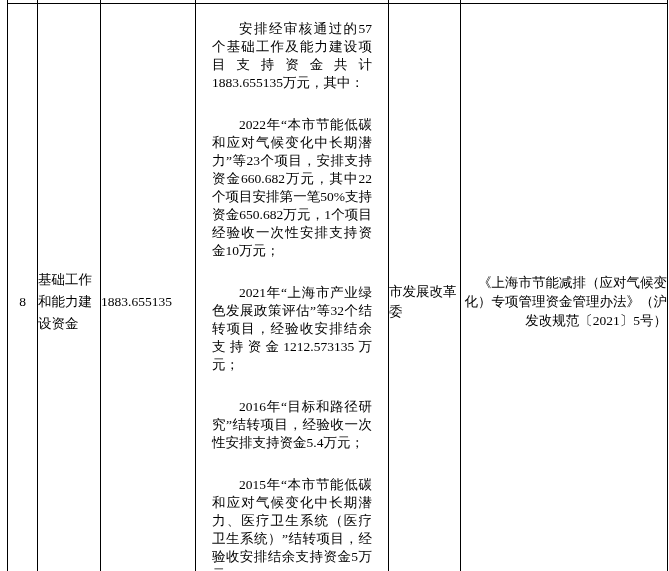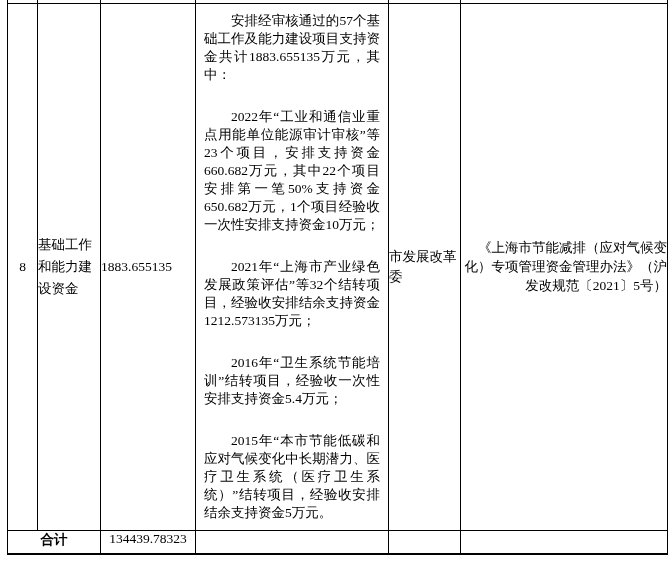"安排经审核通过的57个基础工作及能力建设项目支持资金共计1883.655135万" td.cell-details p.para { margin: 8px -> 16px }
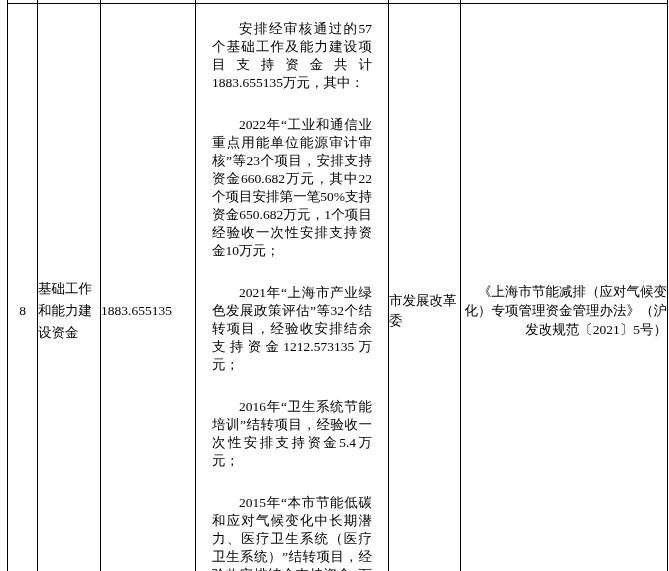"2022年“工业和通信业重点用能单位能源审计审核”等23个项目，安排支持资金66" p.para { text: 工业和通信业重点用能单位能源审计审核 -> 本市节能低碳和应对气候变化中长期潜力 }
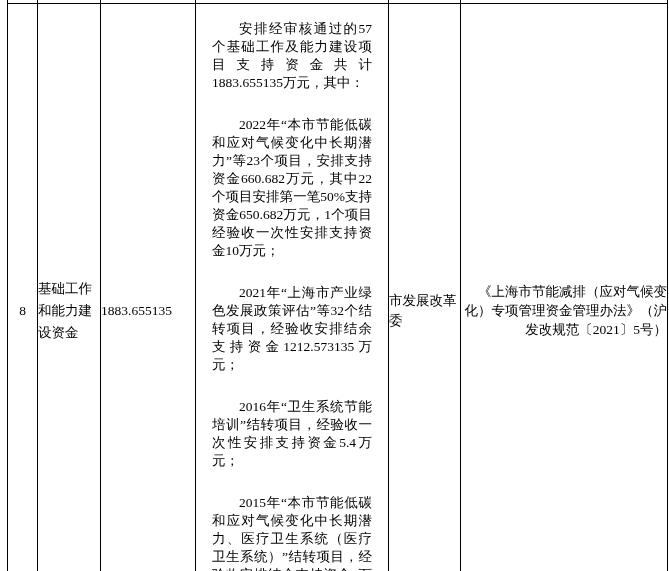"2016年“卫生系统节能培训”结转项目，经验收一次性安排支持资金5.4万元；" p.para { text: 卫生系统节能培训 -> 目标和路径研究 }
